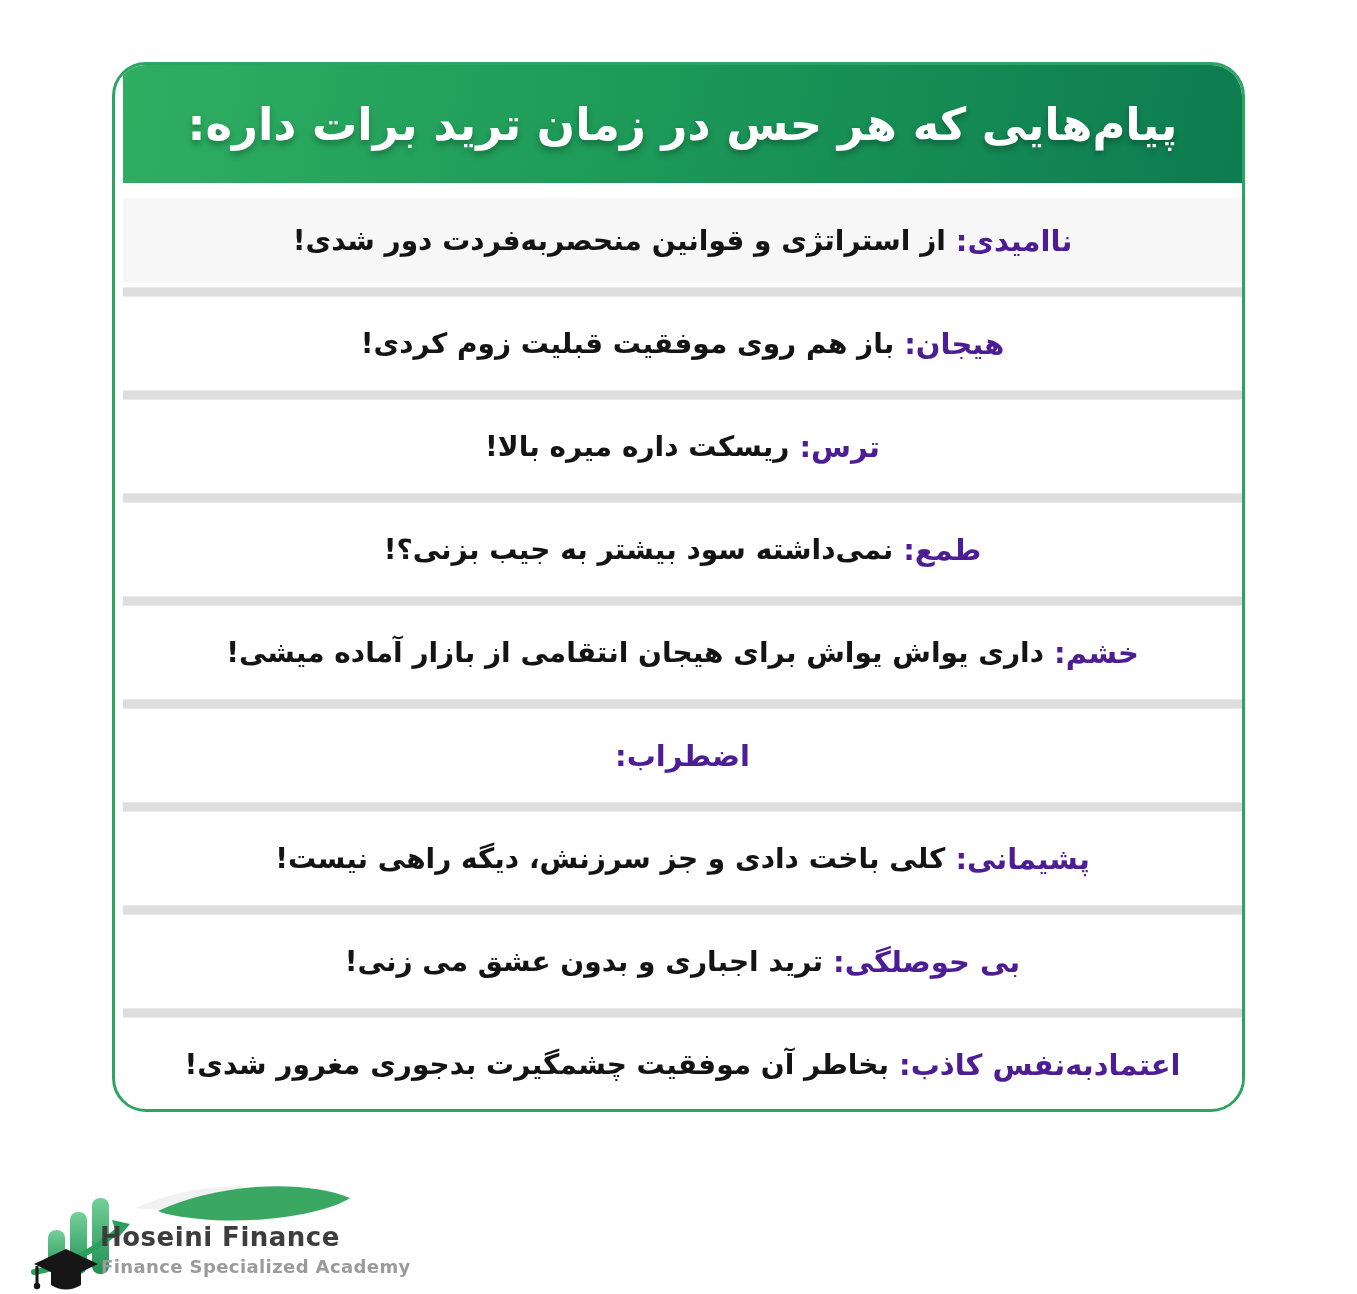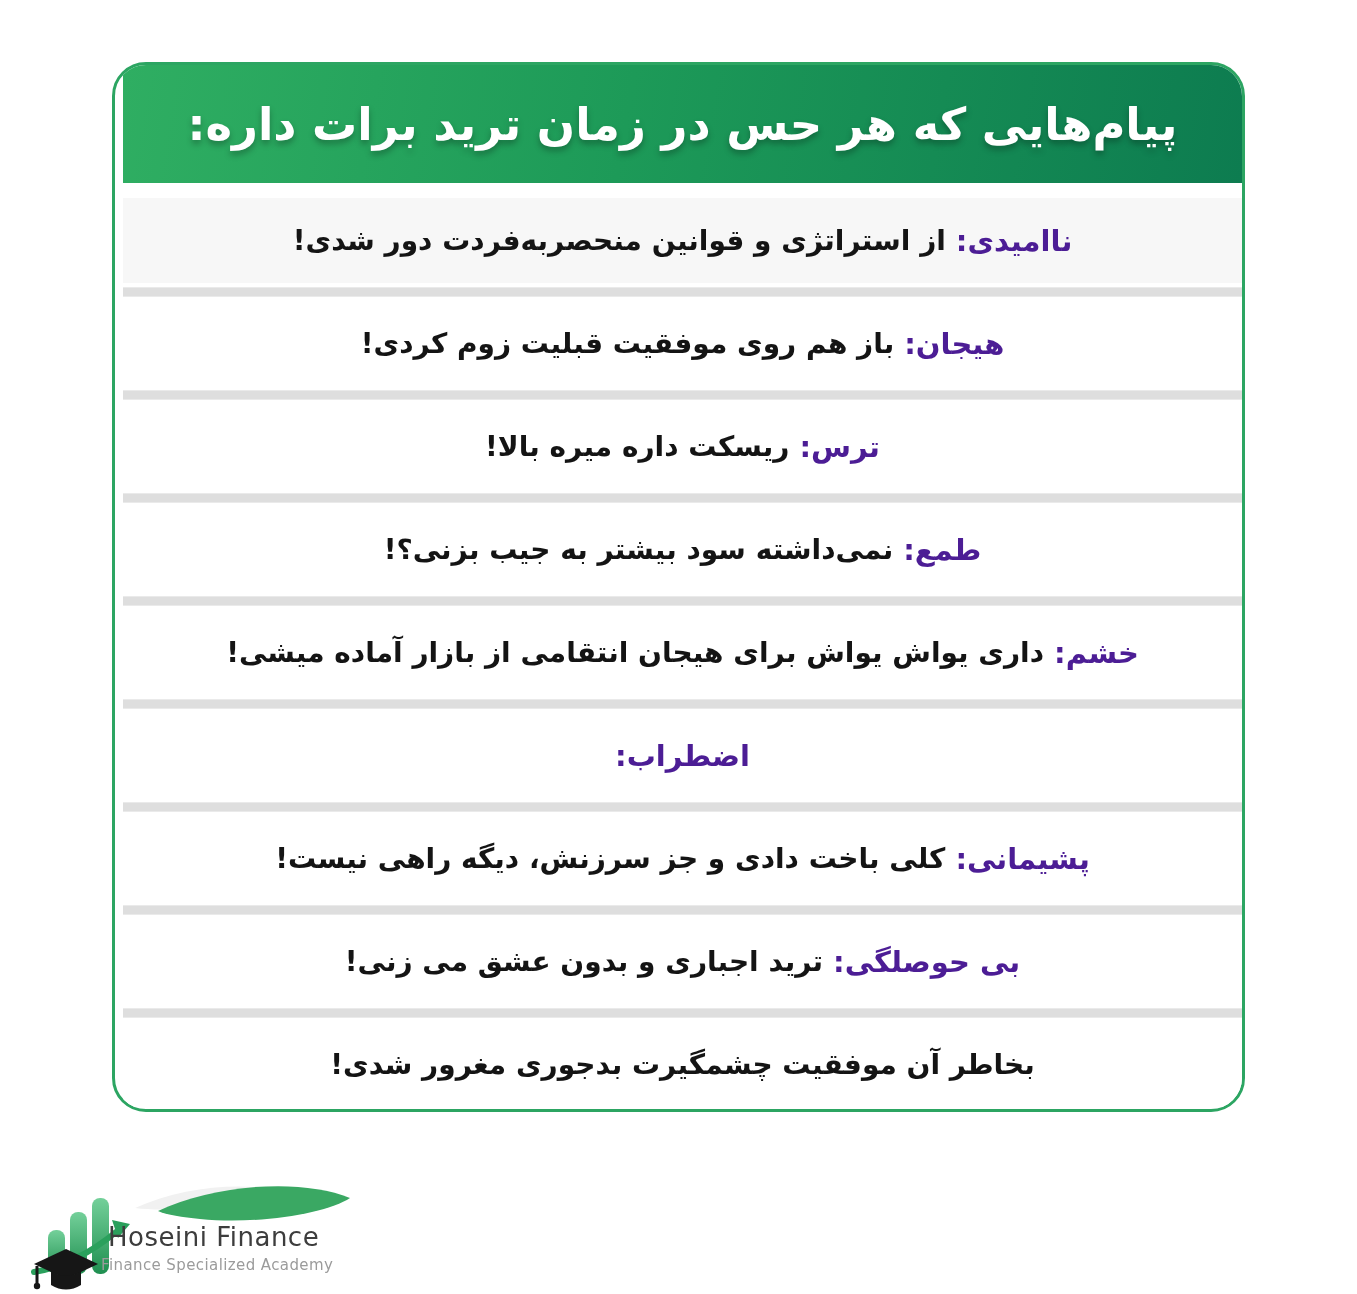"اعتمادبه‌نفس کاذب:" span.row-label { html: none -> <span>اعتمادبه‌نفس کاذب:</span> }
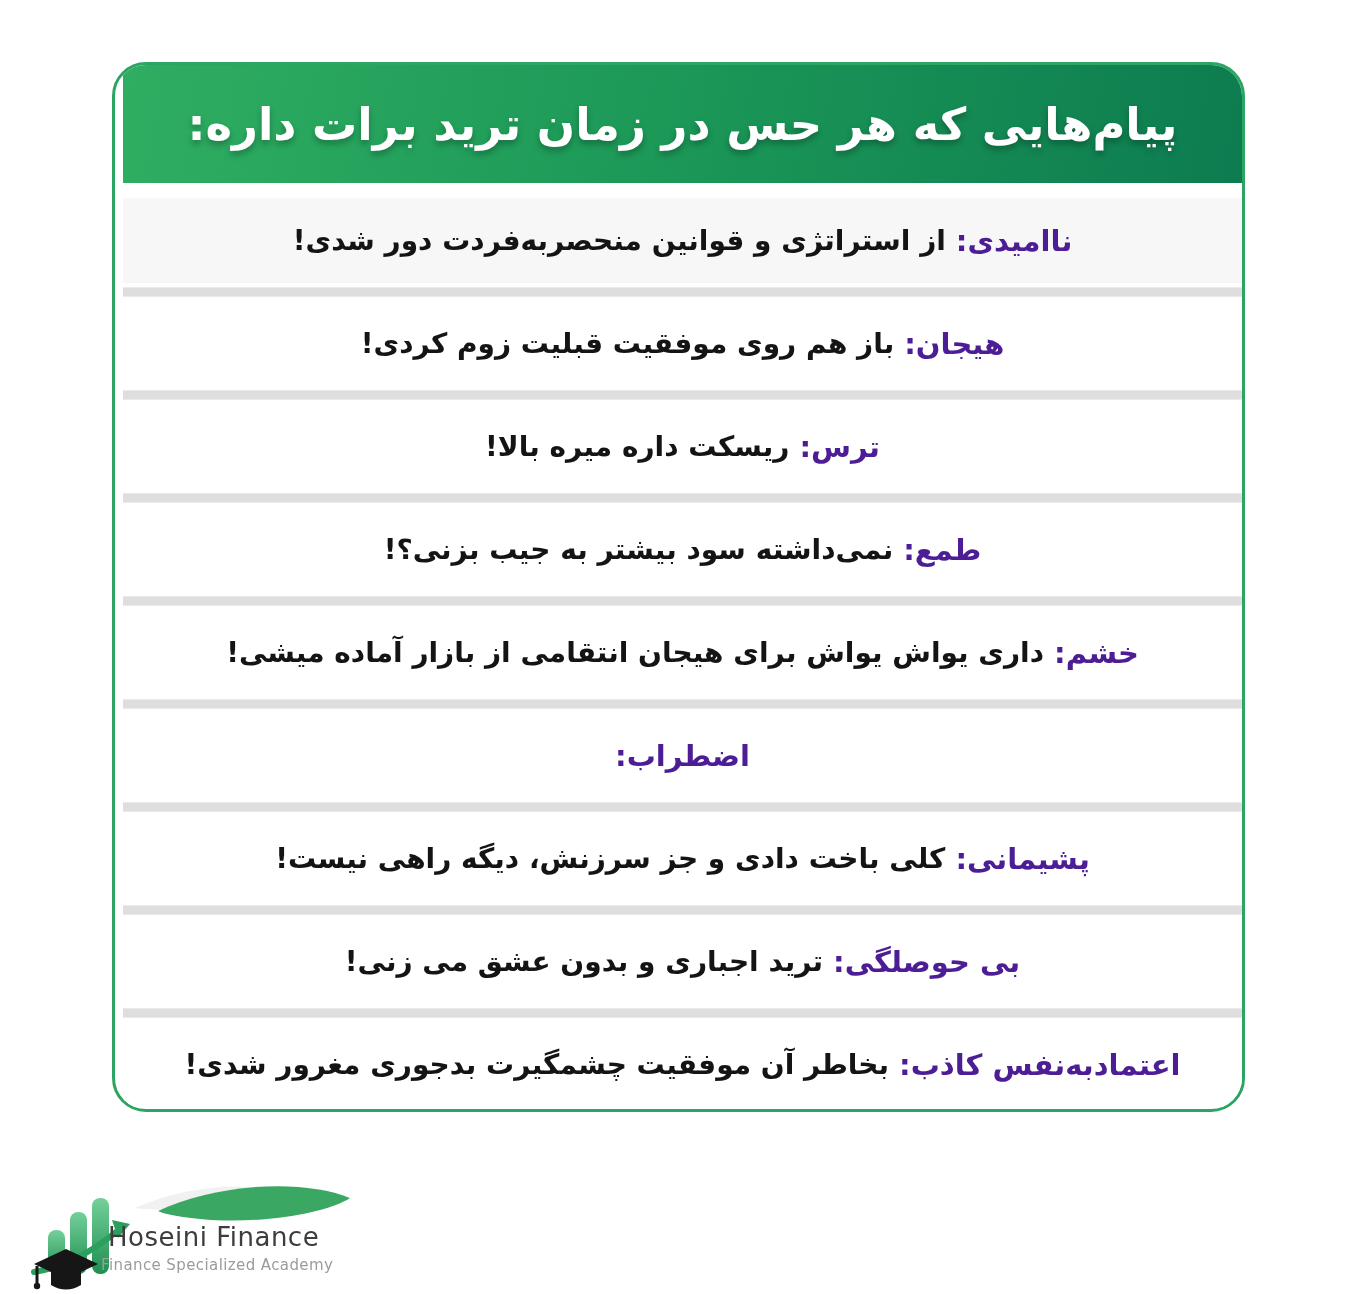"Hoseini Finance" .logo-name { font-weight: 400 -> 700; margin-left: 8px -> none }
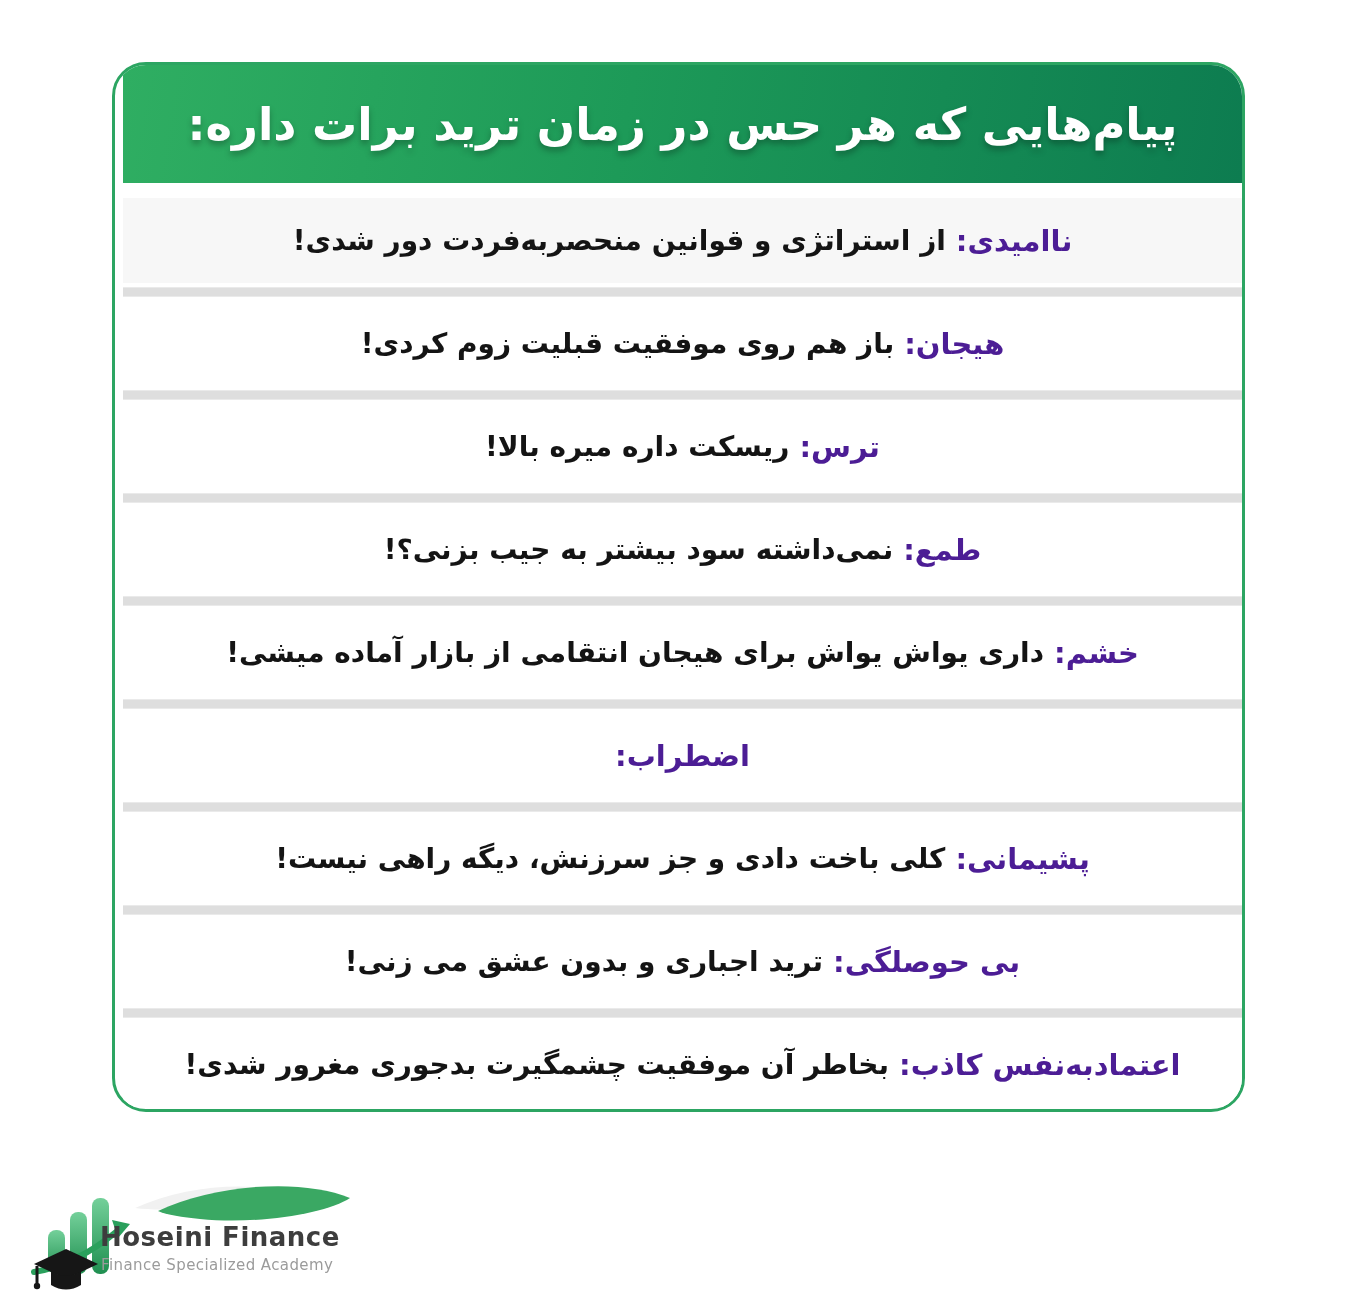"Finance Specialized Academy" .logo-tagline { font-size: 15px -> 18px; font-weight: 400 -> 700 }
